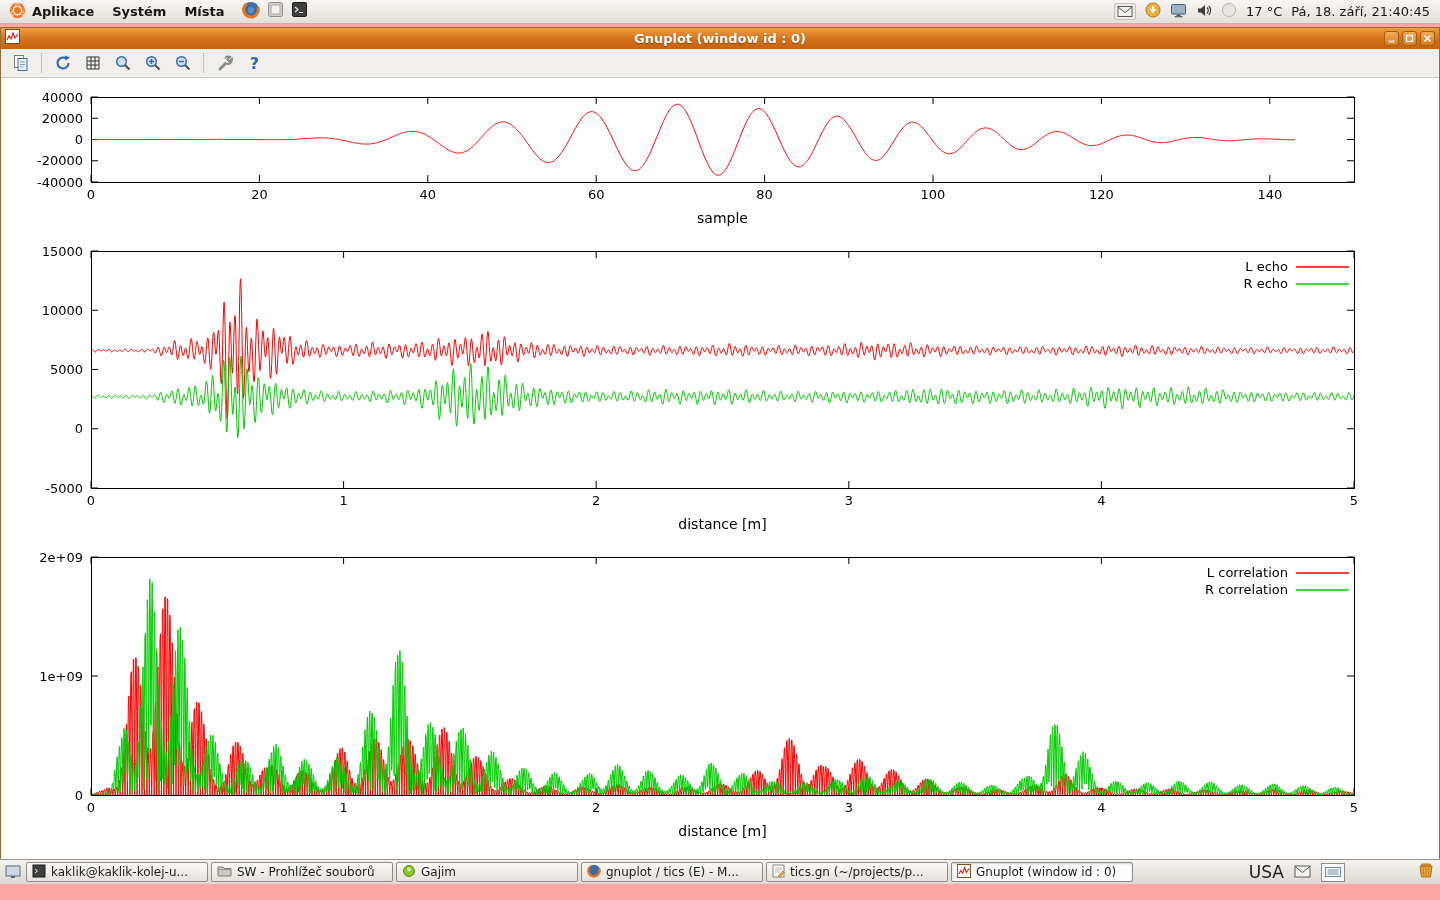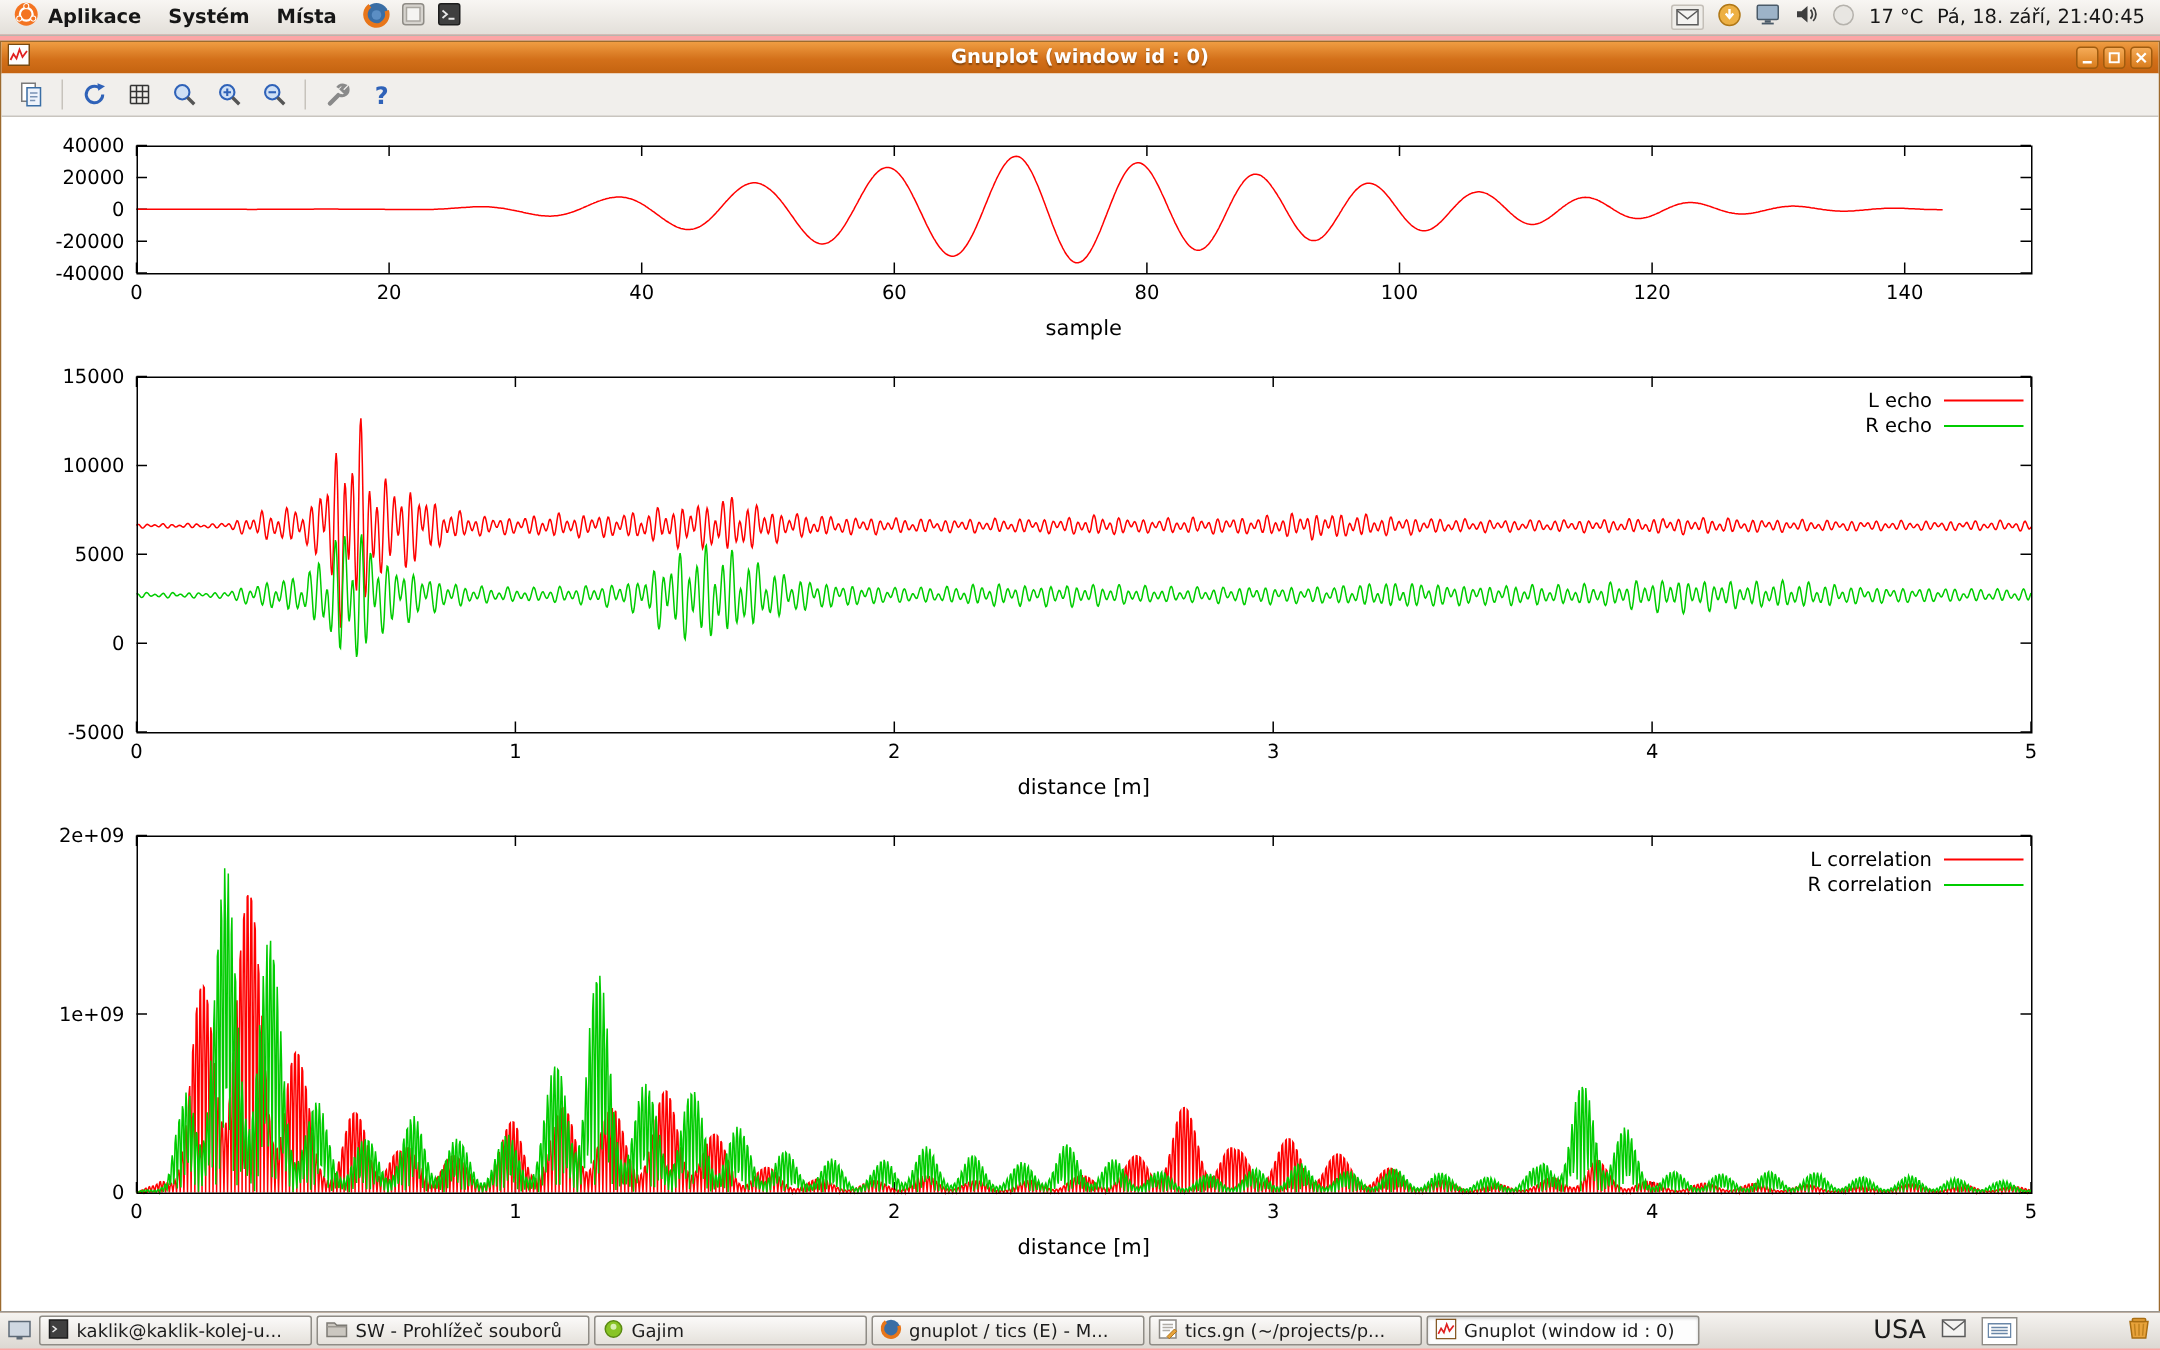"kaklik@kaklik-kolej-u..." .taskbar { bottom: 1px -> 16px }
